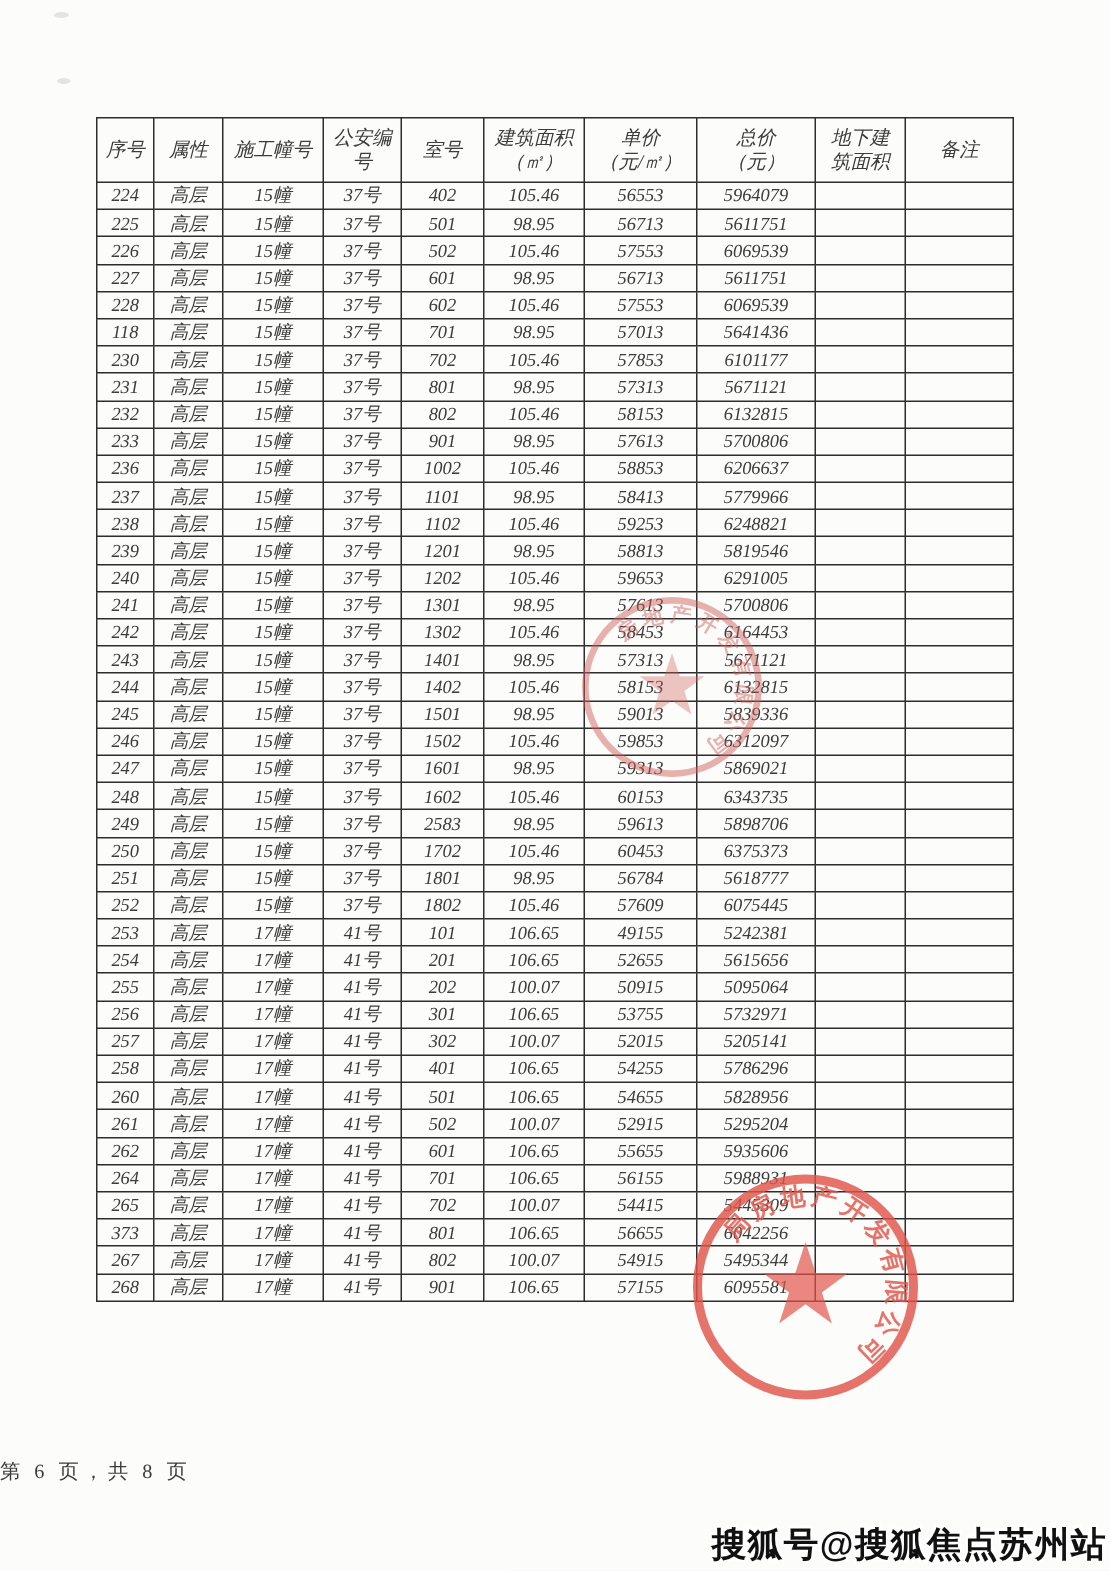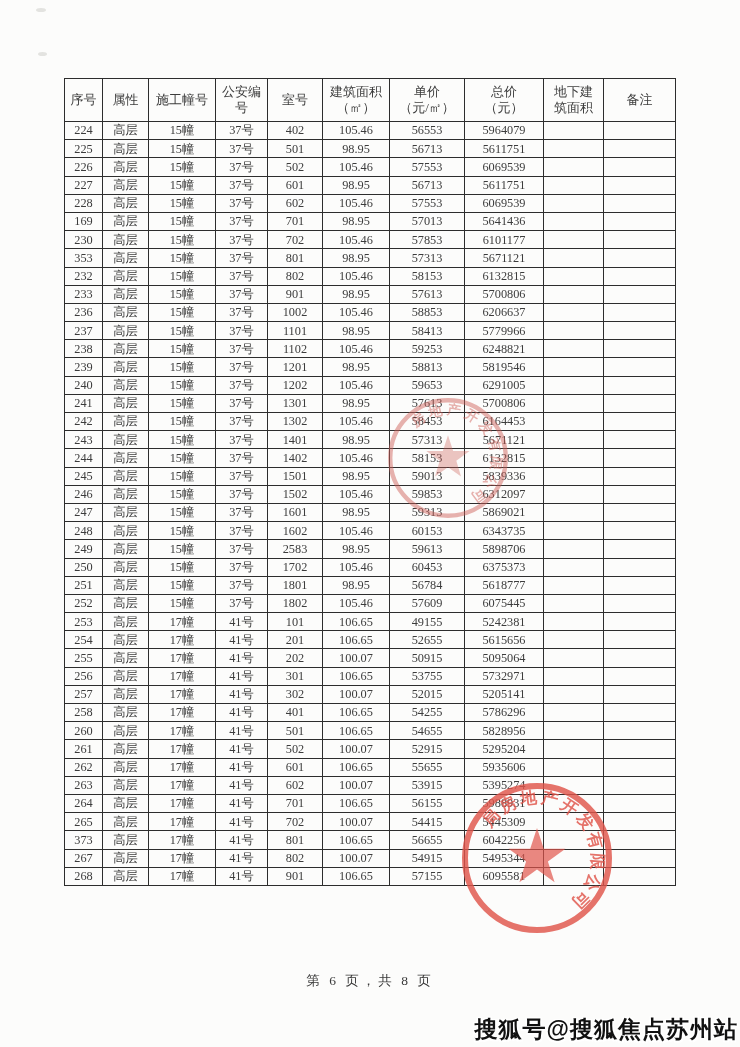"序号" table.price { font-style: none -> italic }
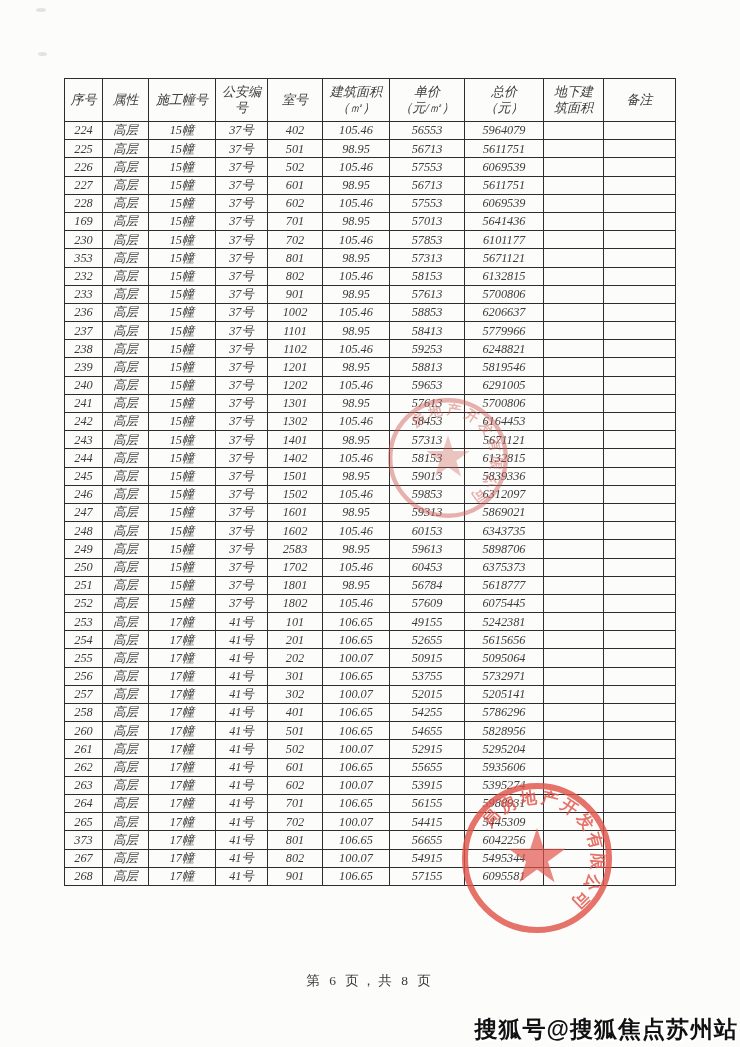"169" td { text: 169 -> 118 }
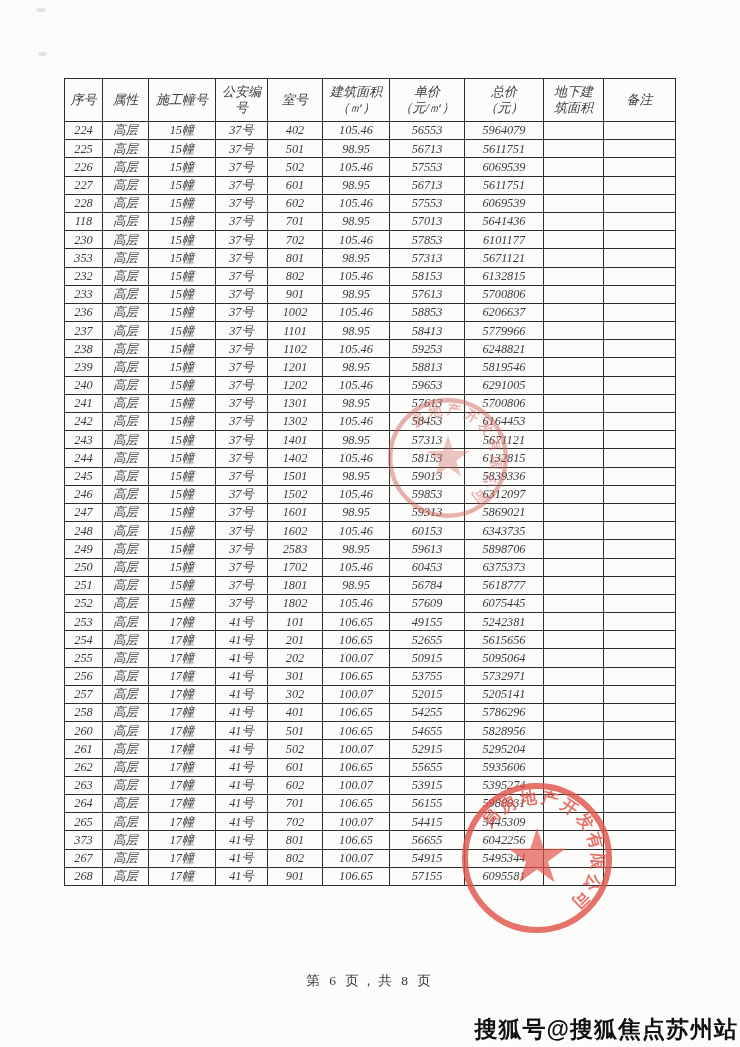"353" td { text: 353 -> 231 }
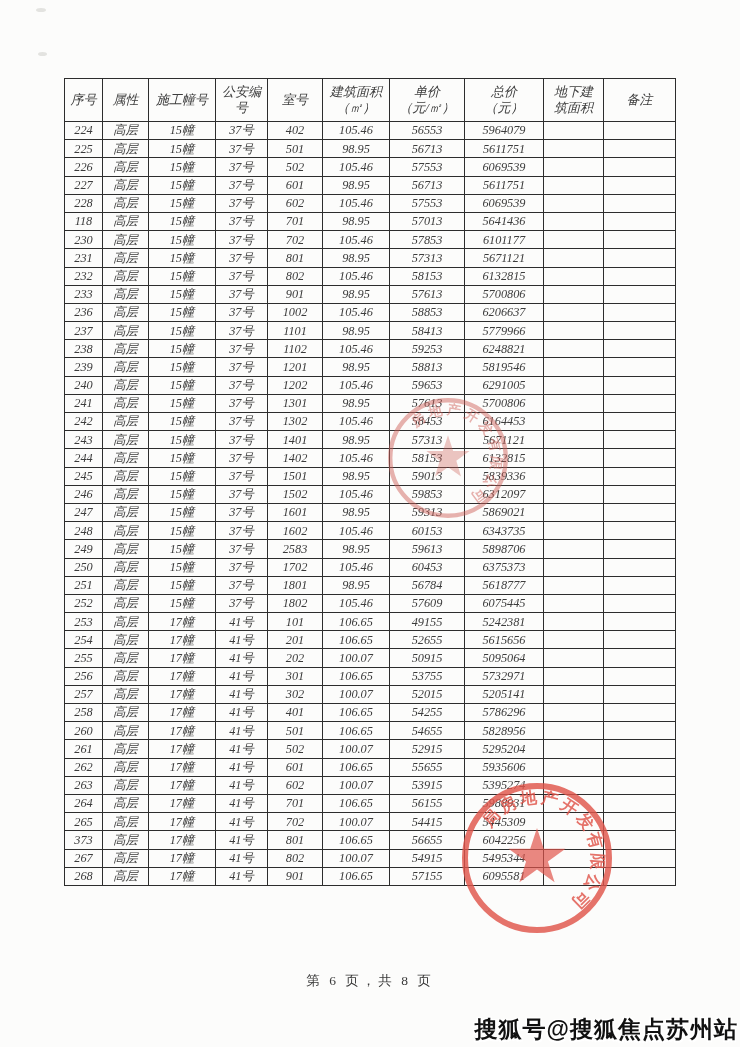"263" tr { html: <tr> <td>263</td> <td>高层</td> <td>17幢</td> <td>41号</td> <td>602</td> <td>100.07</td> <td>53915</td> <td>5395274</td> <td></td> <td></td> </tr> -> none }
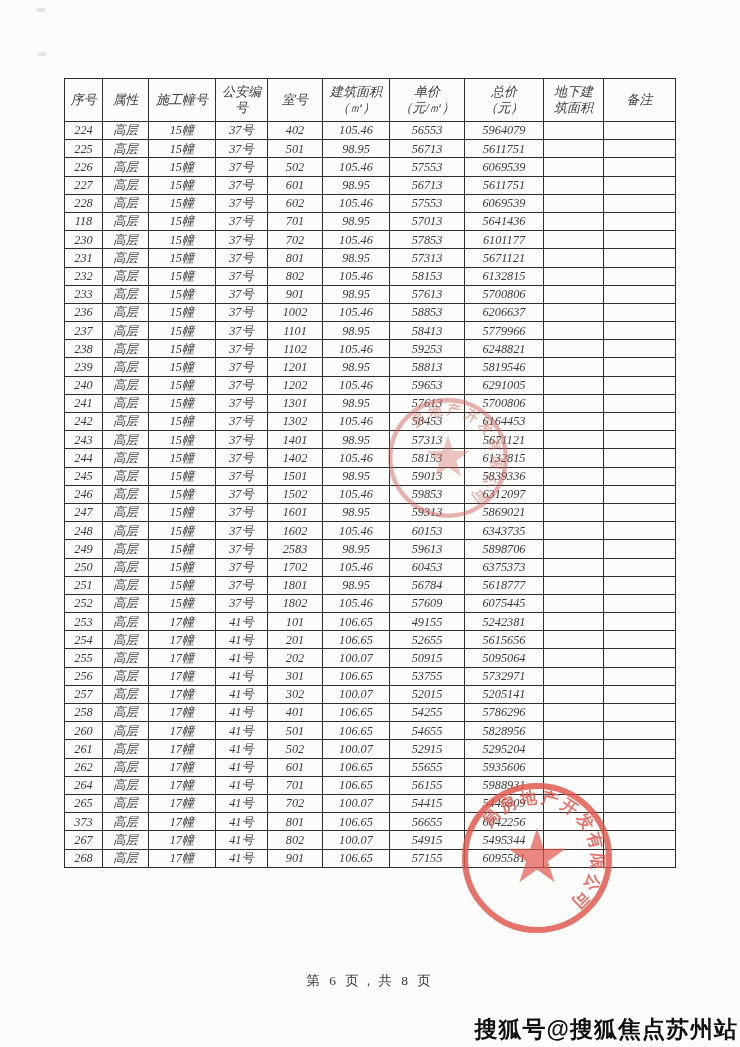"第 6 页，共 8 页" .footer { text-align: center -> none }
